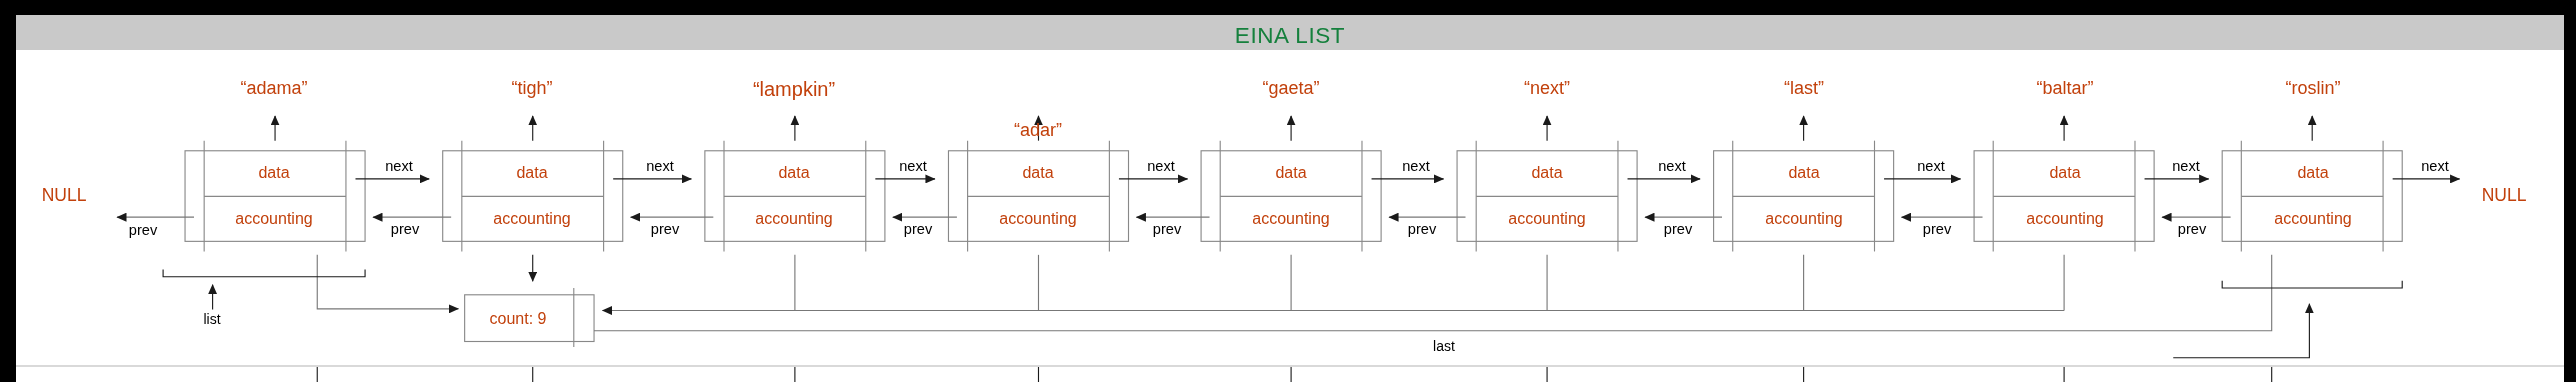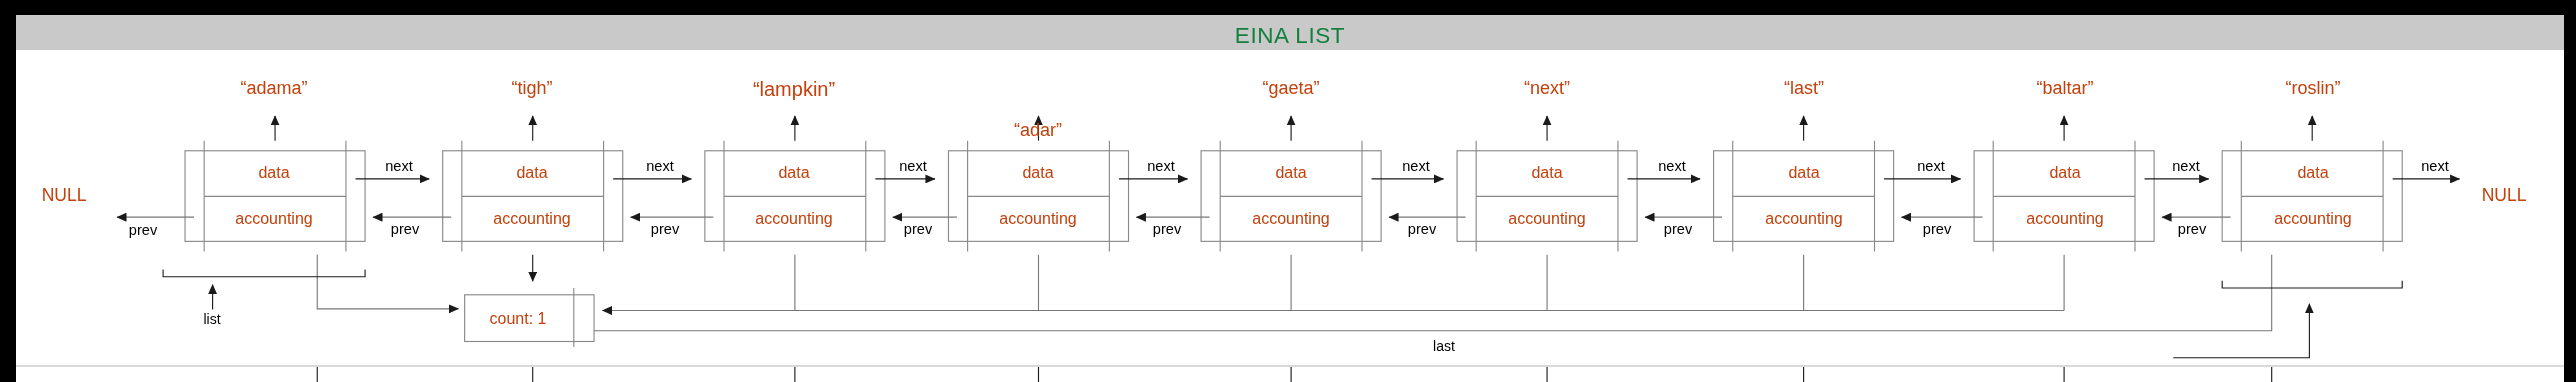"count: 1" div.lbl { text: 1 -> 9 }
